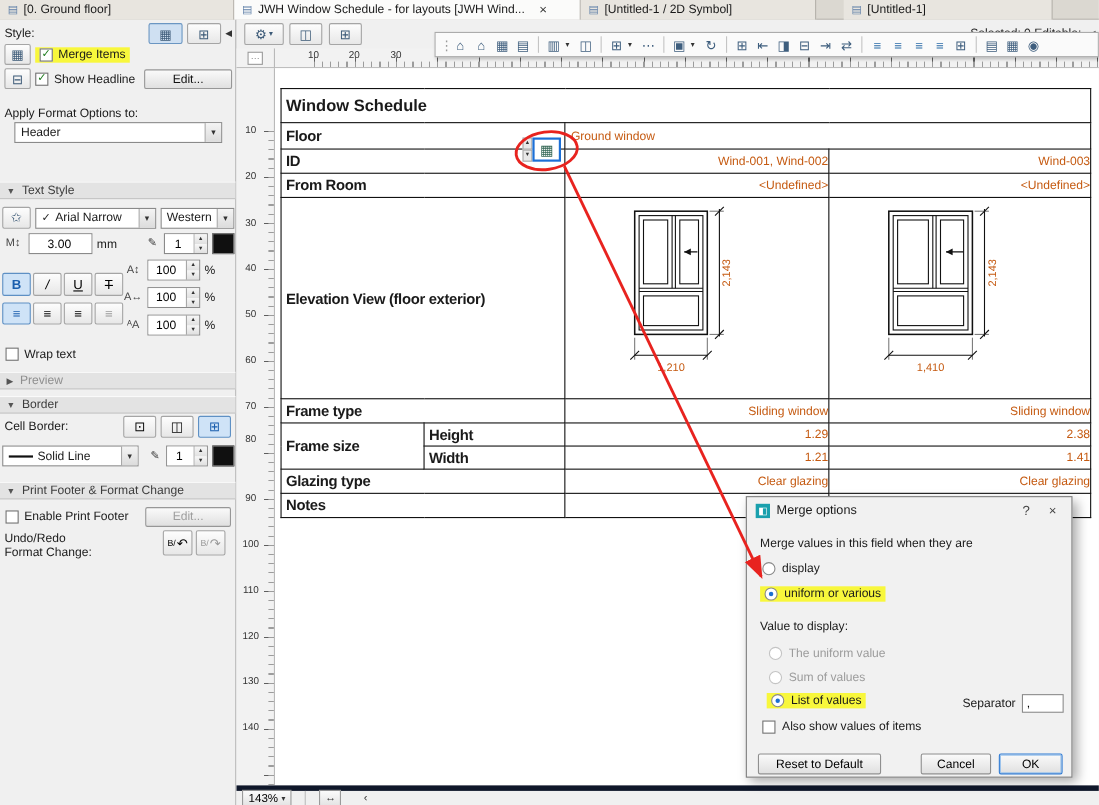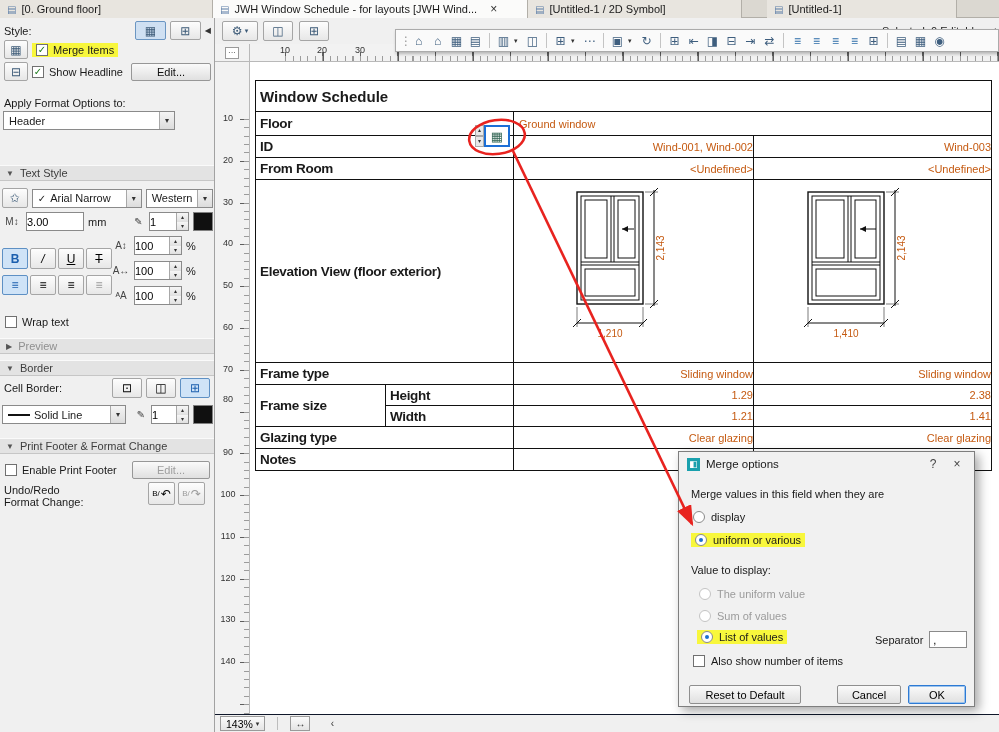"Header" div.combo { left: 3px -> 13px; width: 172px -> 189px }
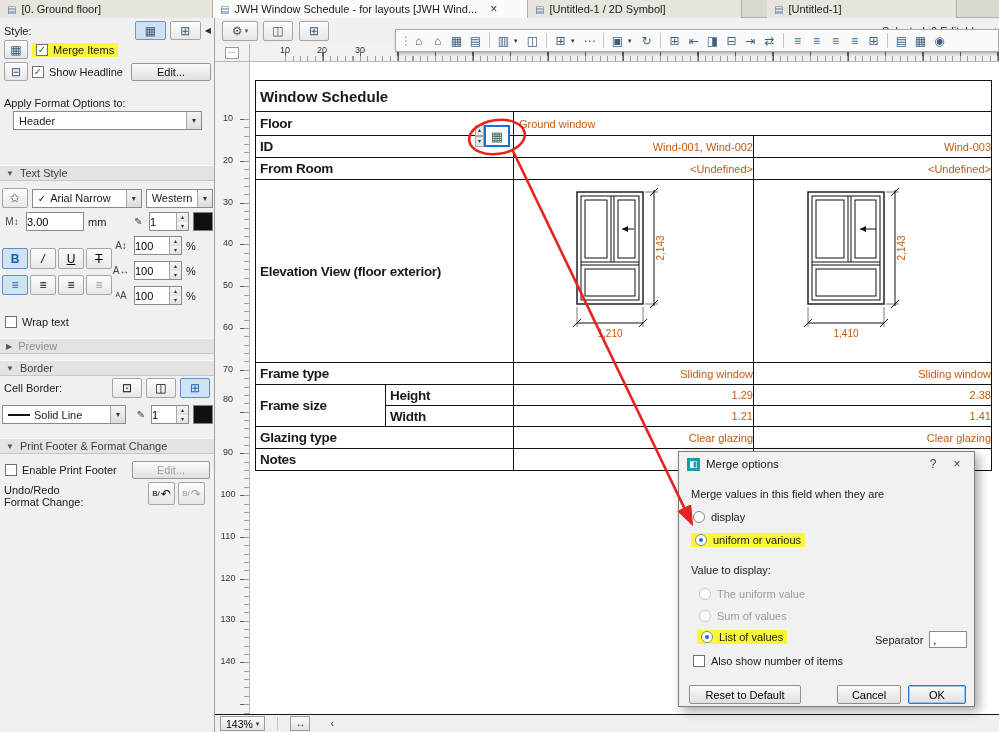"3.00" .spin input { text-align: left -> center }
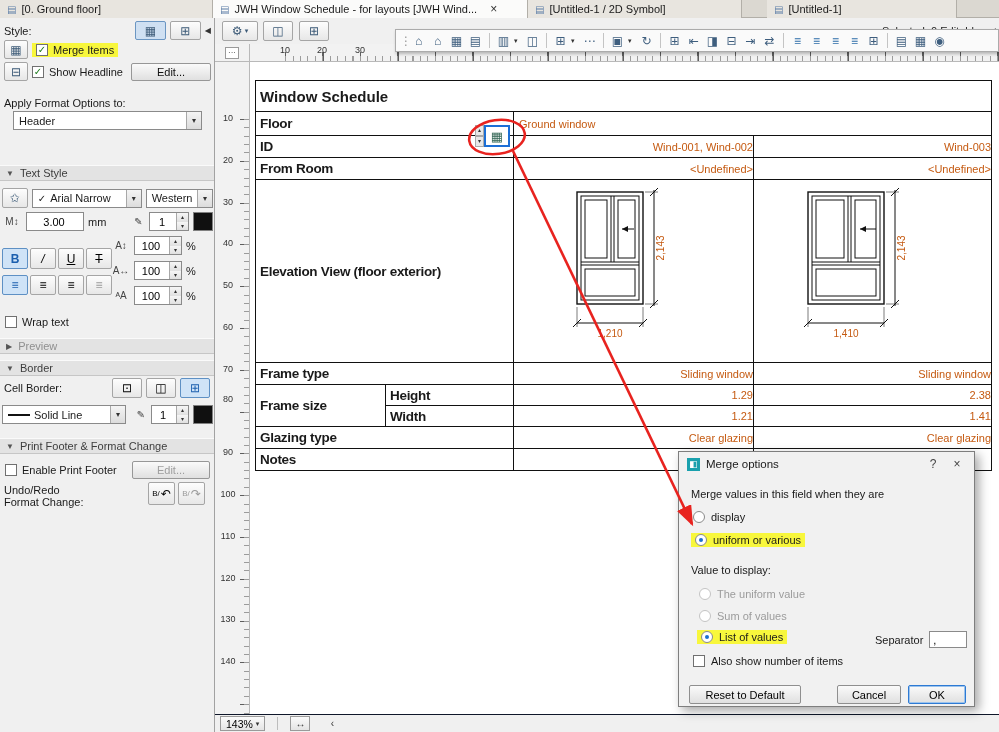"Also show number of items" span { text: number -> values }
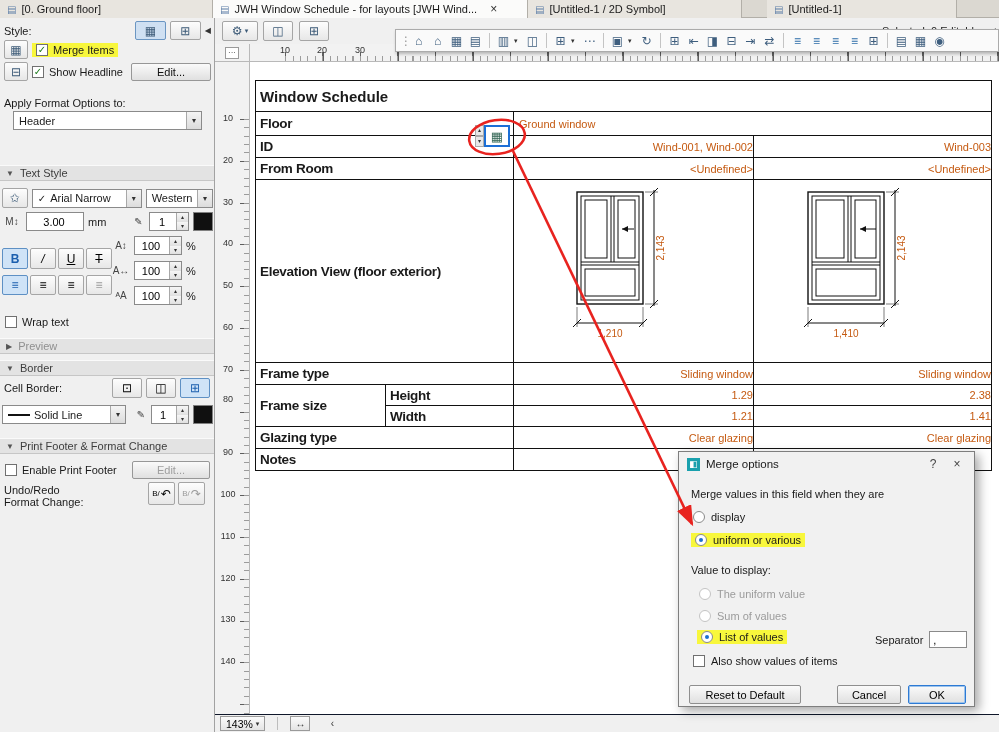"143%" .statusbar { border-top: 1px solid #0f172a -> 5px solid #0f172a }
